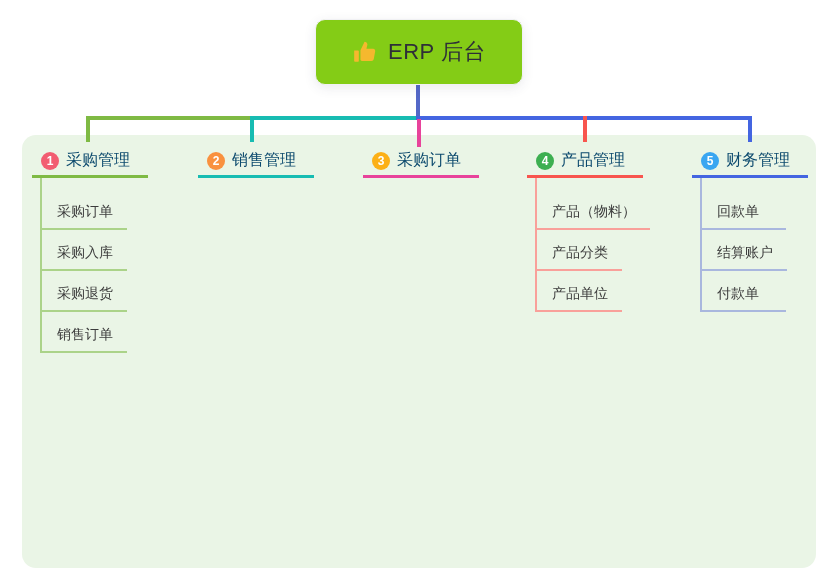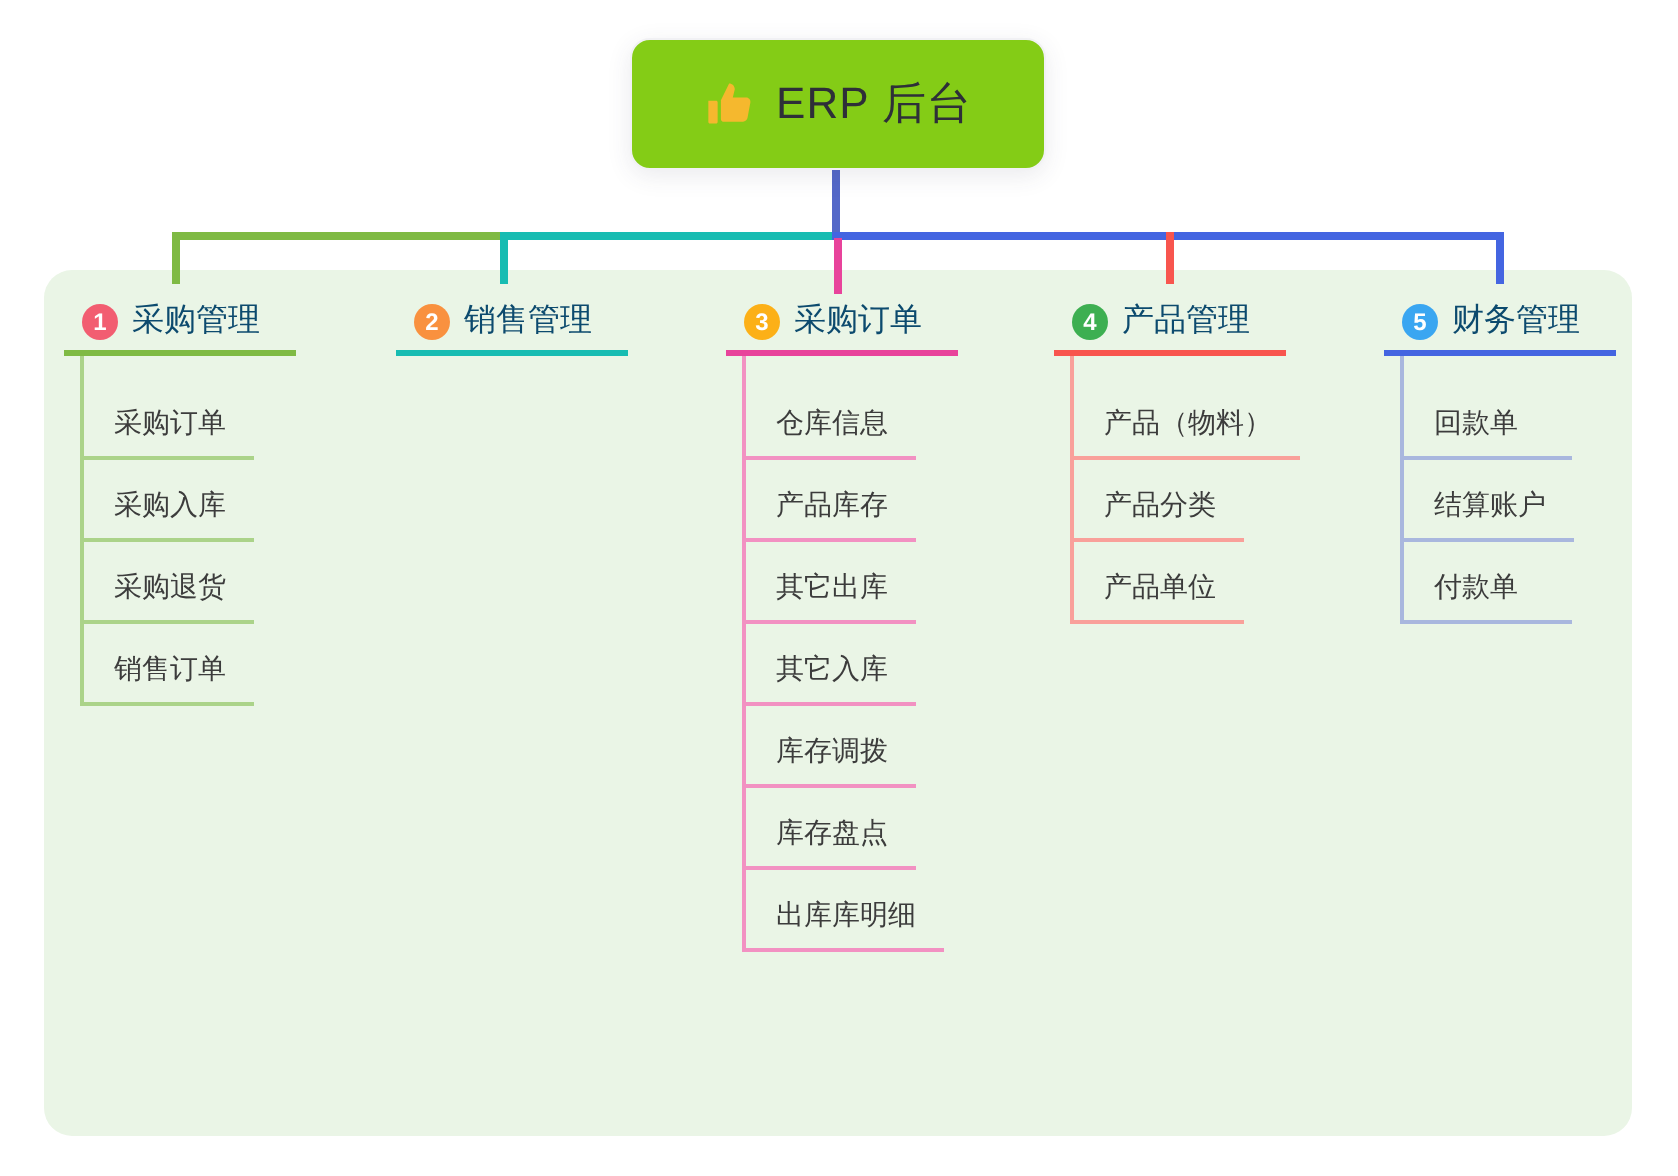"仓库信息" div.children { html: <div> <div>仓库信息</div> <div>产品库存</div> <div>其它出库</div> <div>其它入库</div> <div>库存调拨</div> <div>库存盘点</div> <div>出库库明细</div> </div> -> none }
